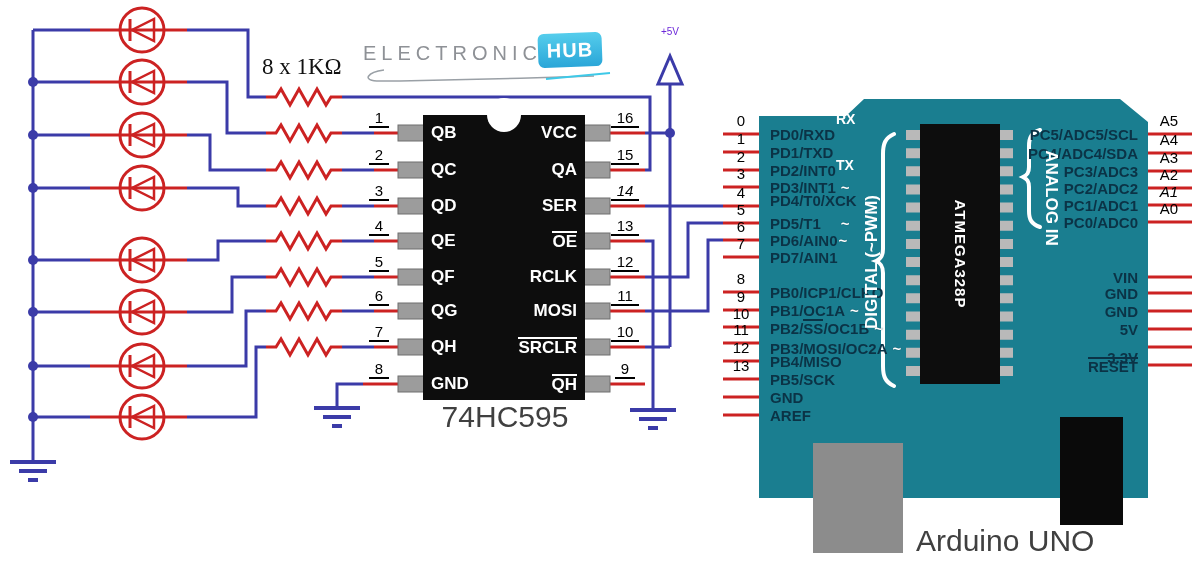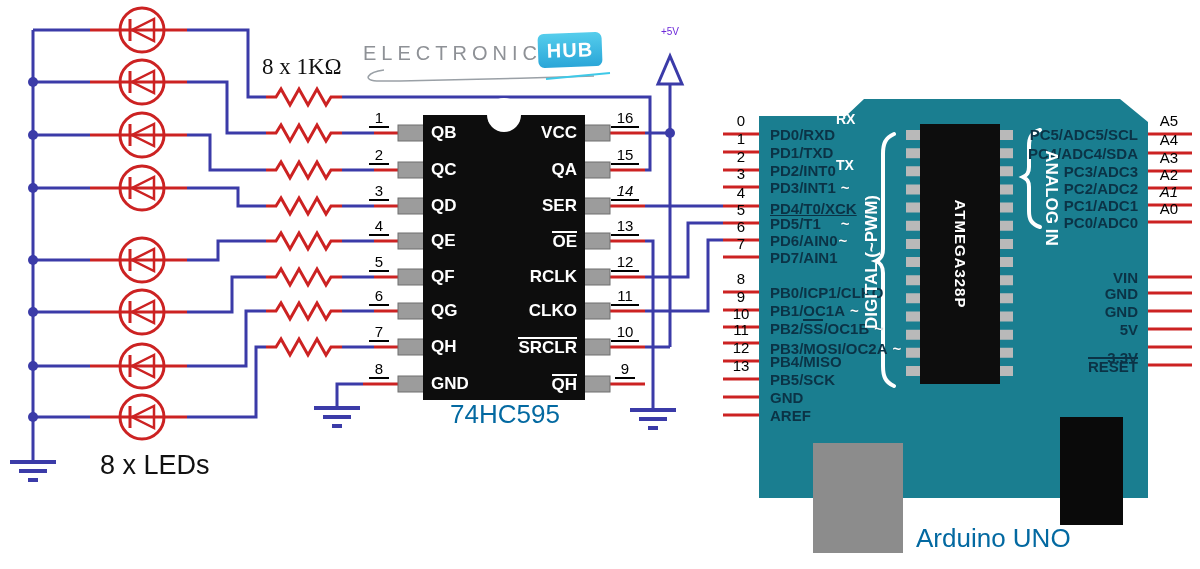"PD4/T0/XCK" div.t { text-decoration: underline -> none; top: 200px -> 192px }
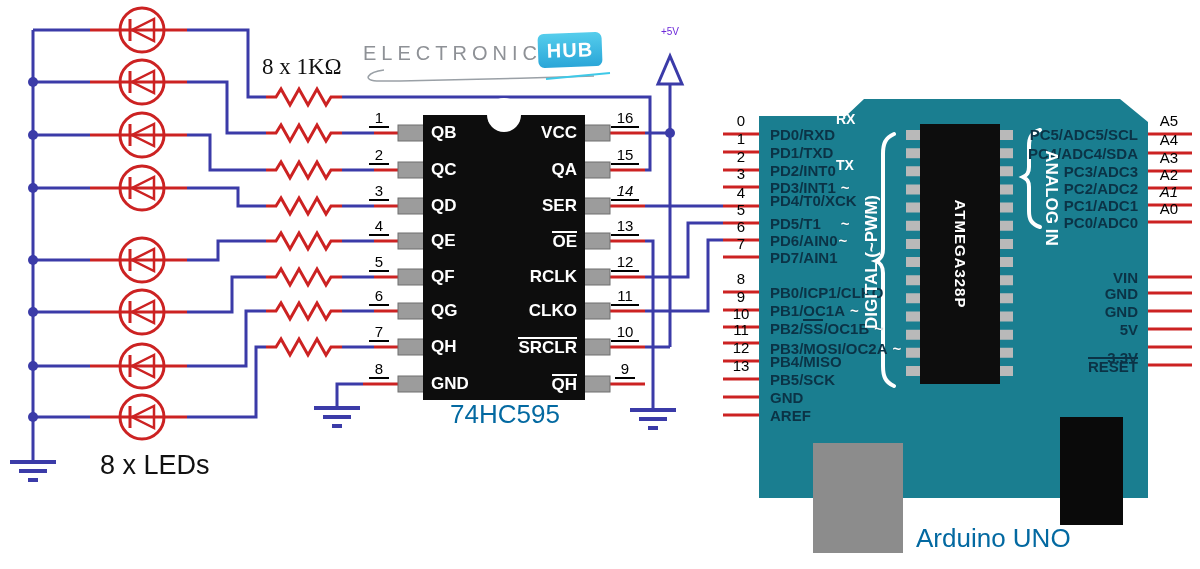"CLKO" div.t { text: CLKO -> MOSI }
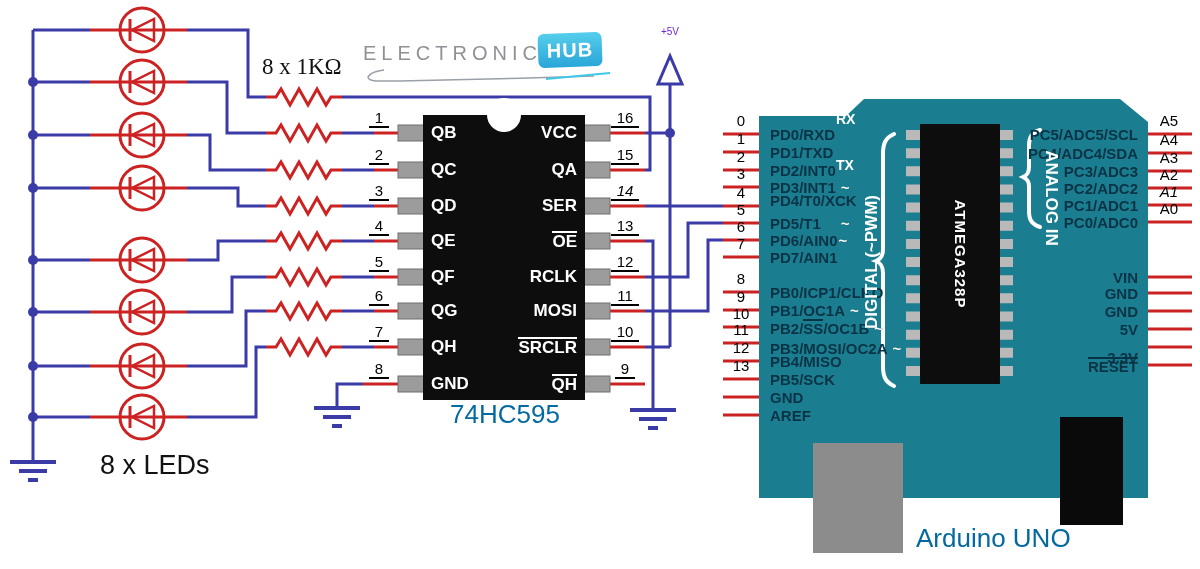"74HC595" .bigname { color: #0369a1 -> #404040; font-size: 26px -> 30px }
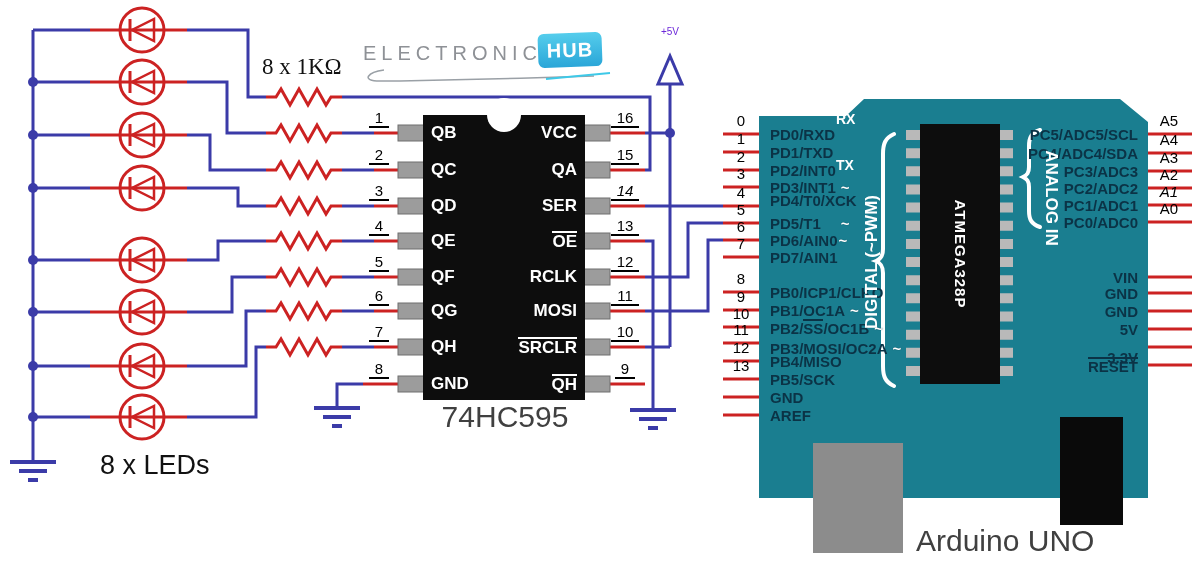"8 x LEDs" div.t { html: <div>8 x LEDs</div> -> none }
